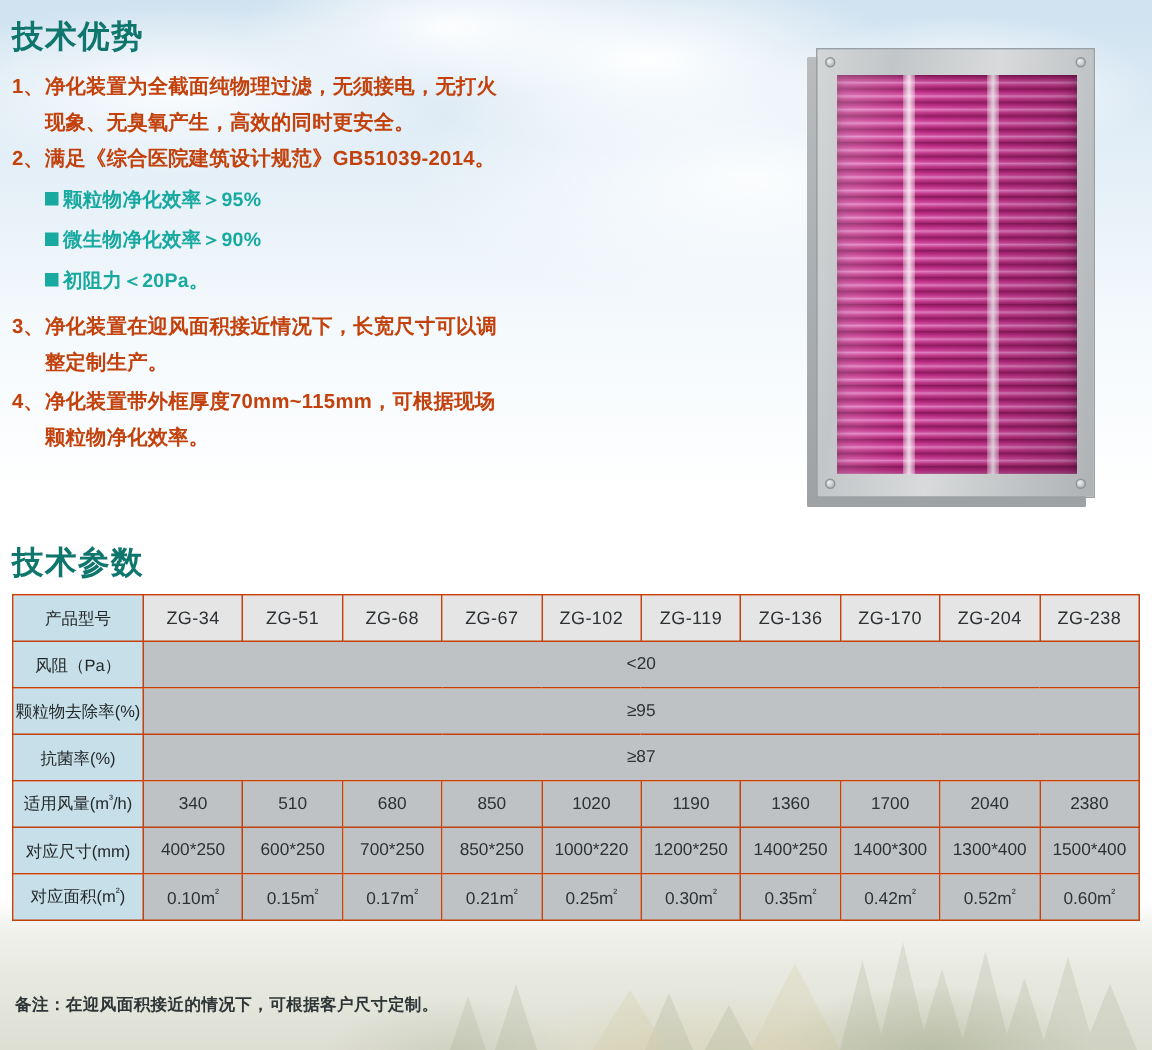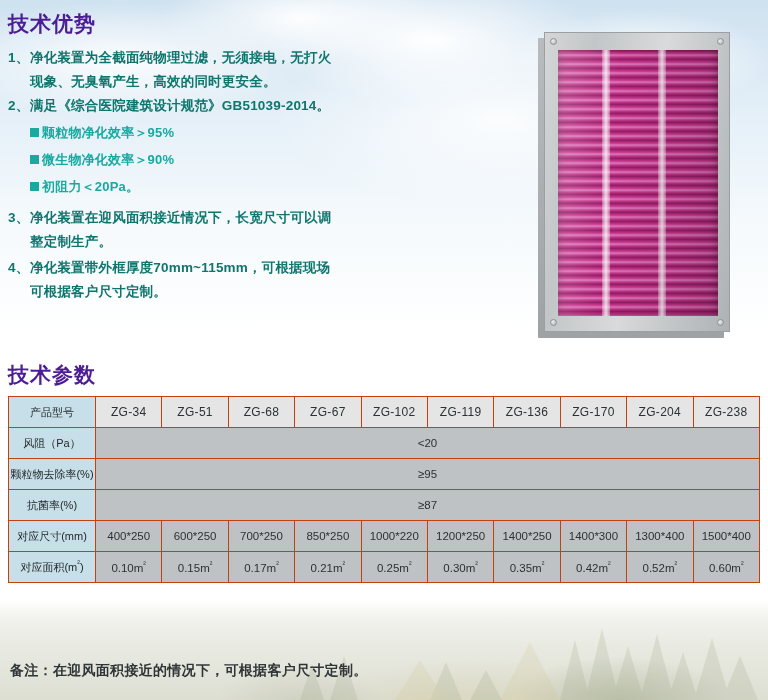"技术优势" .section-title { color: #4c1d95 -> #0f766e }
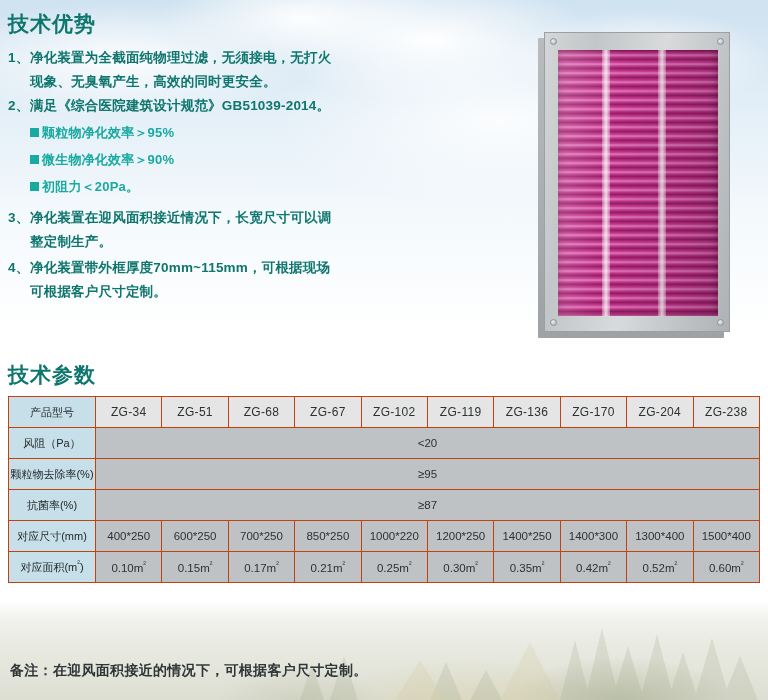"1、净化装置为全截面纯物理过滤，无须接电，无打火" .num-item { color: #0f766e -> #c2410c }
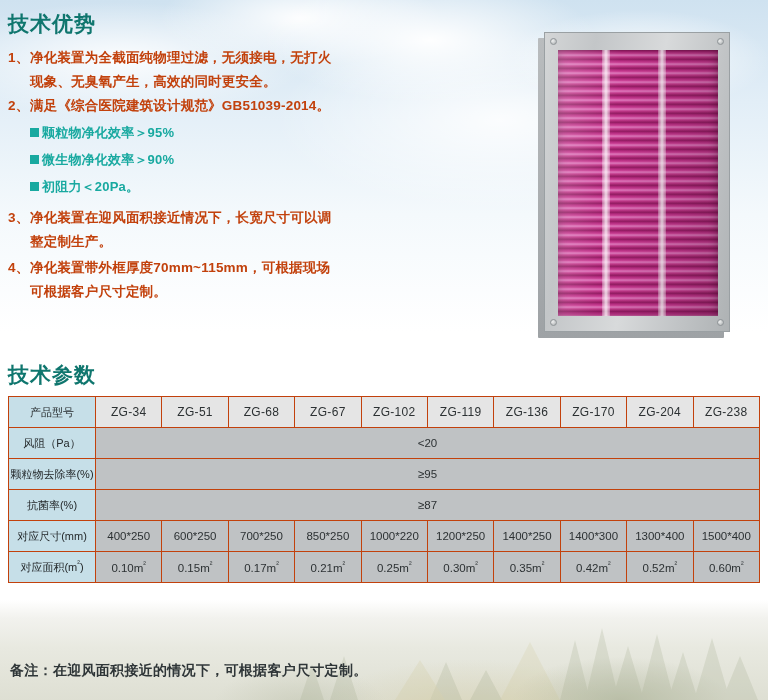"可根据客户尺寸定制。" span.l2 { text: 可根据客户尺寸定制 -> 颗粒物净化效率 }
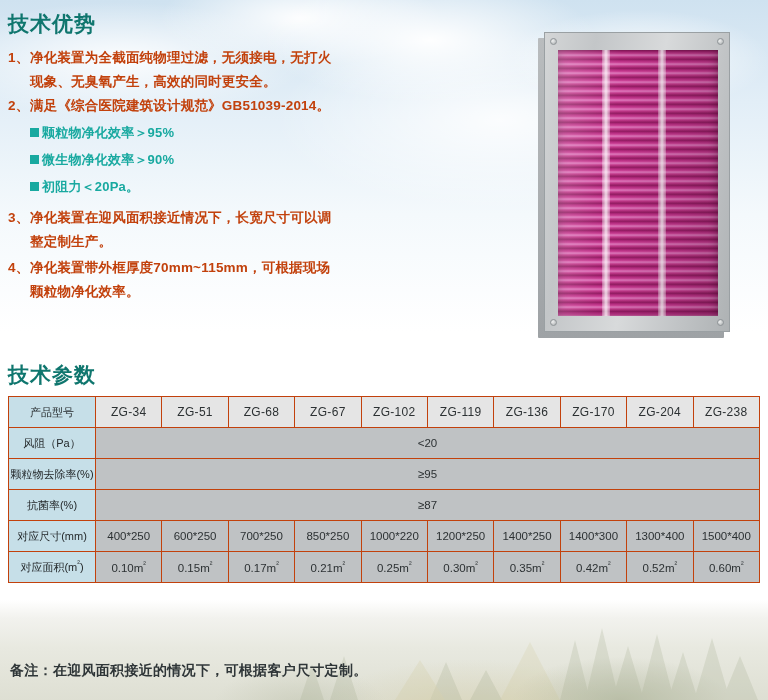"适用风量(m³/h)" tr { html: none -> <tr> <td>适用风量(m<sup>³</sup>/h)</td> <td>340</td> <td>510</td> <td>680</td> <td>850</td> <td>1020</td> <td>1190</td> <td>1360</td> <td>1700</td> <td>2040</td> <td>2380</td> </tr> }
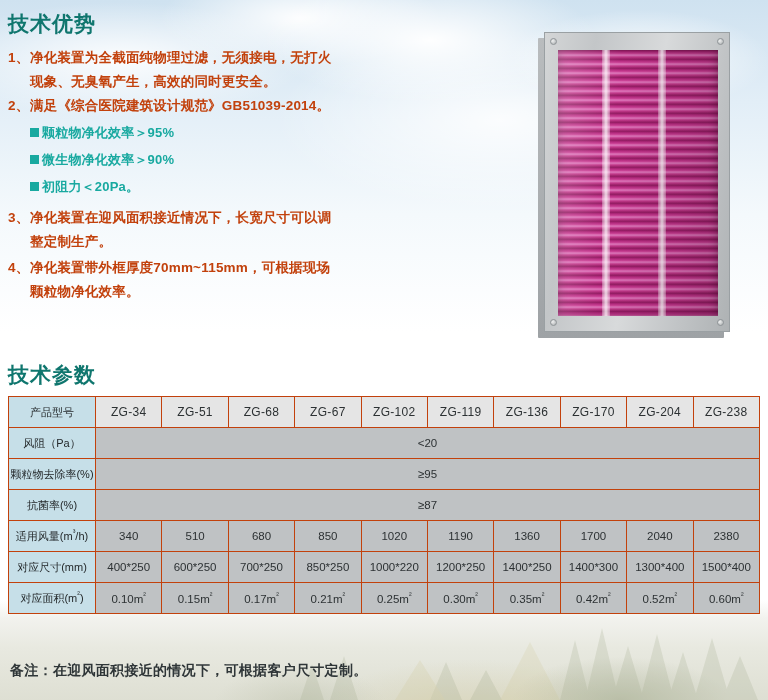"备注：在迎风面积接近的情况下，可根据客户尺寸定制。" #note { font-size: 14px -> 11px }
